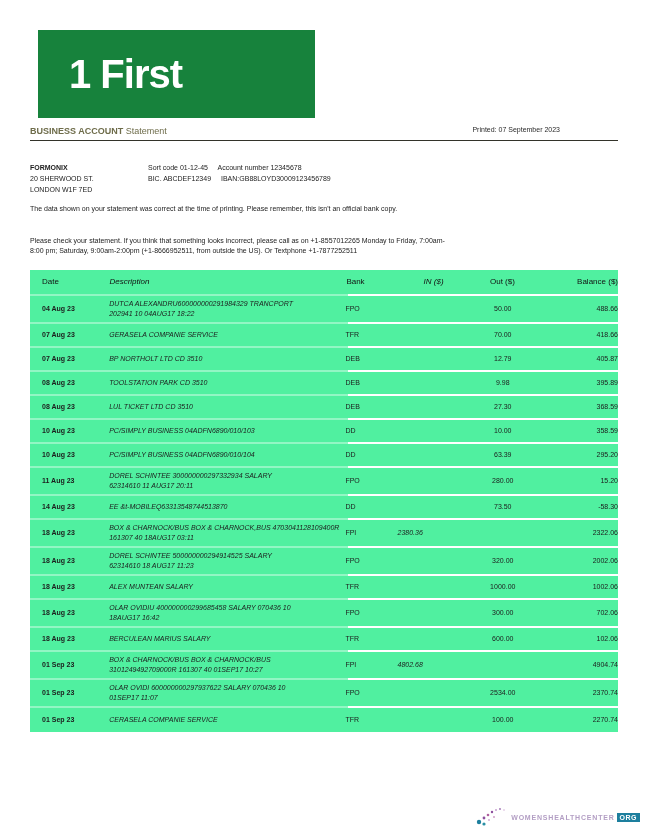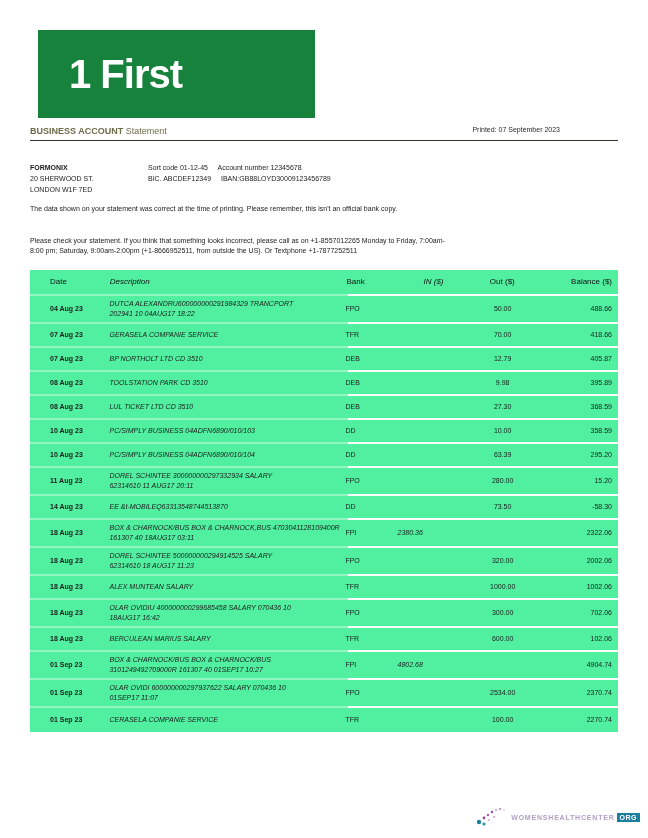"Date" .c-date { padding-left: 20px -> 12px }
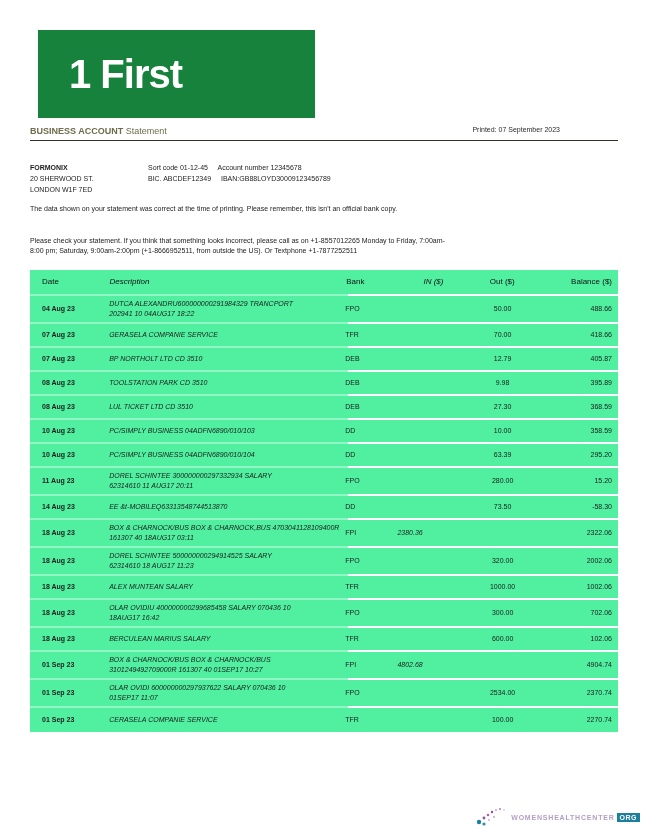"Balance ($)" .c-bal { padding-right: 6px -> none }
